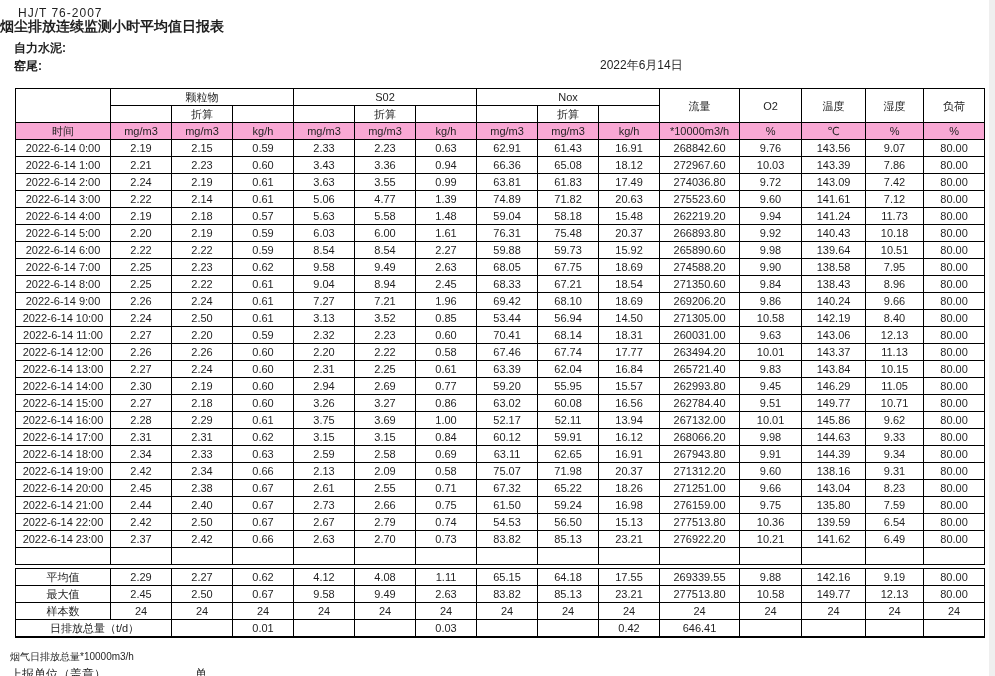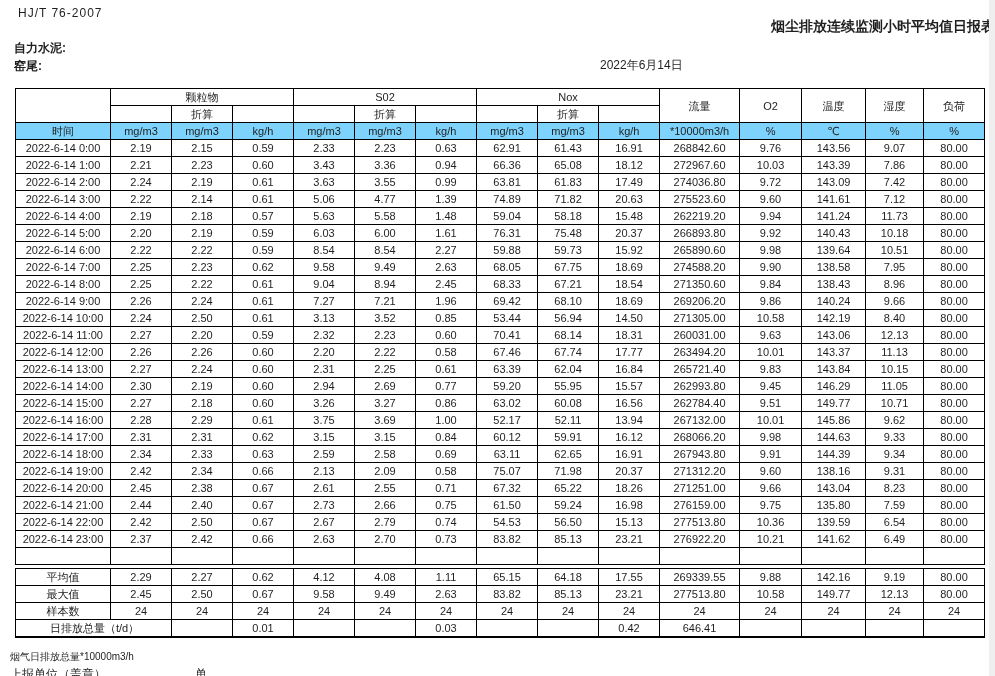"烟尘排放连续监测小时平均值日报表" .title { text-align: right -> left }
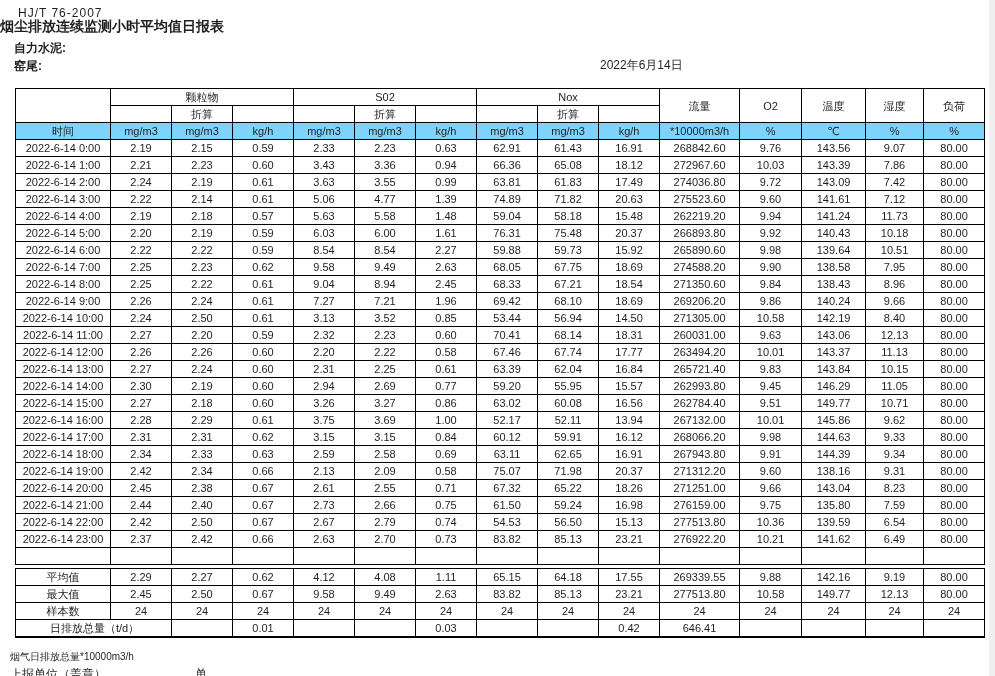"时间" .units td { background: #7dd3fc -> #f9a8d4 }
